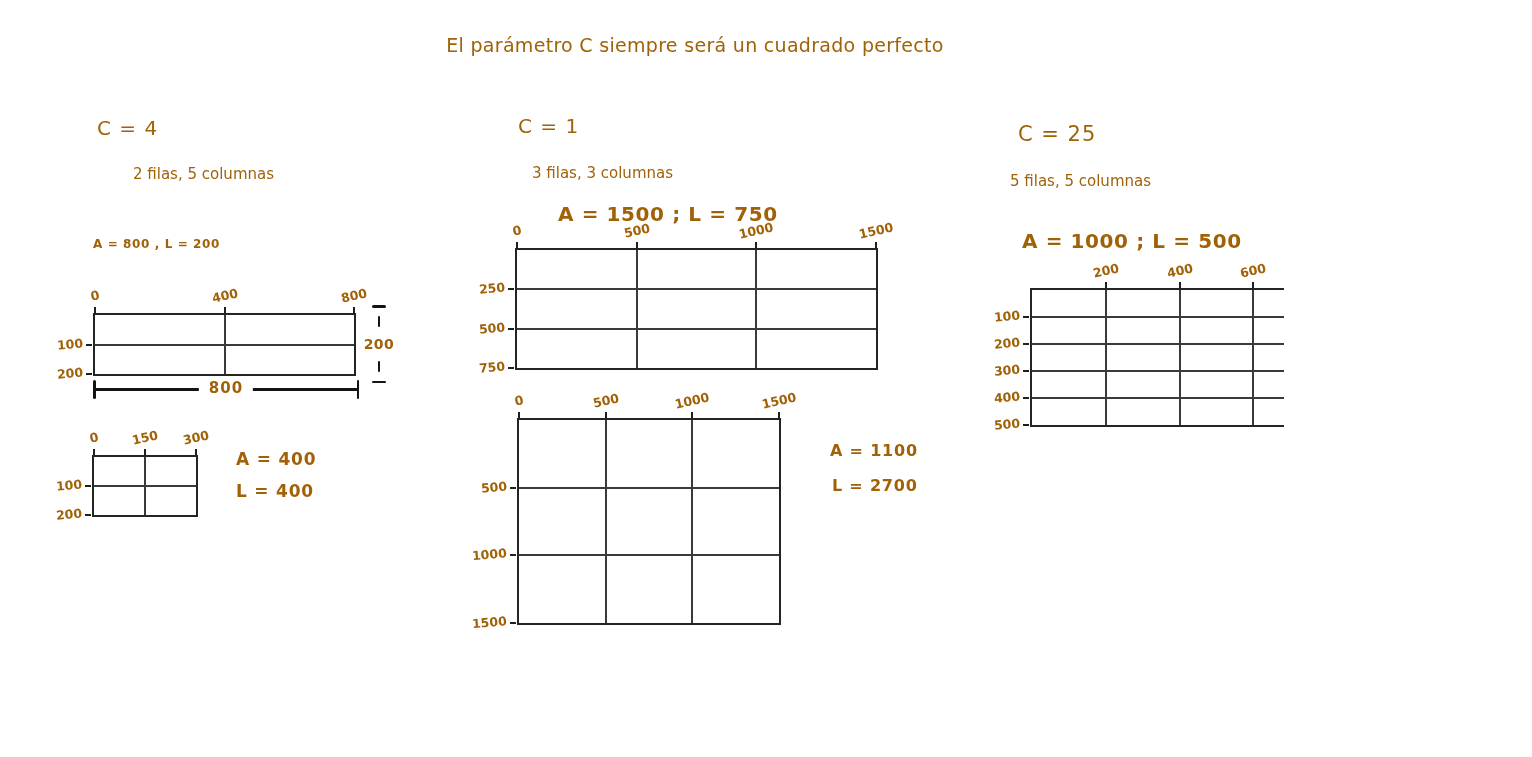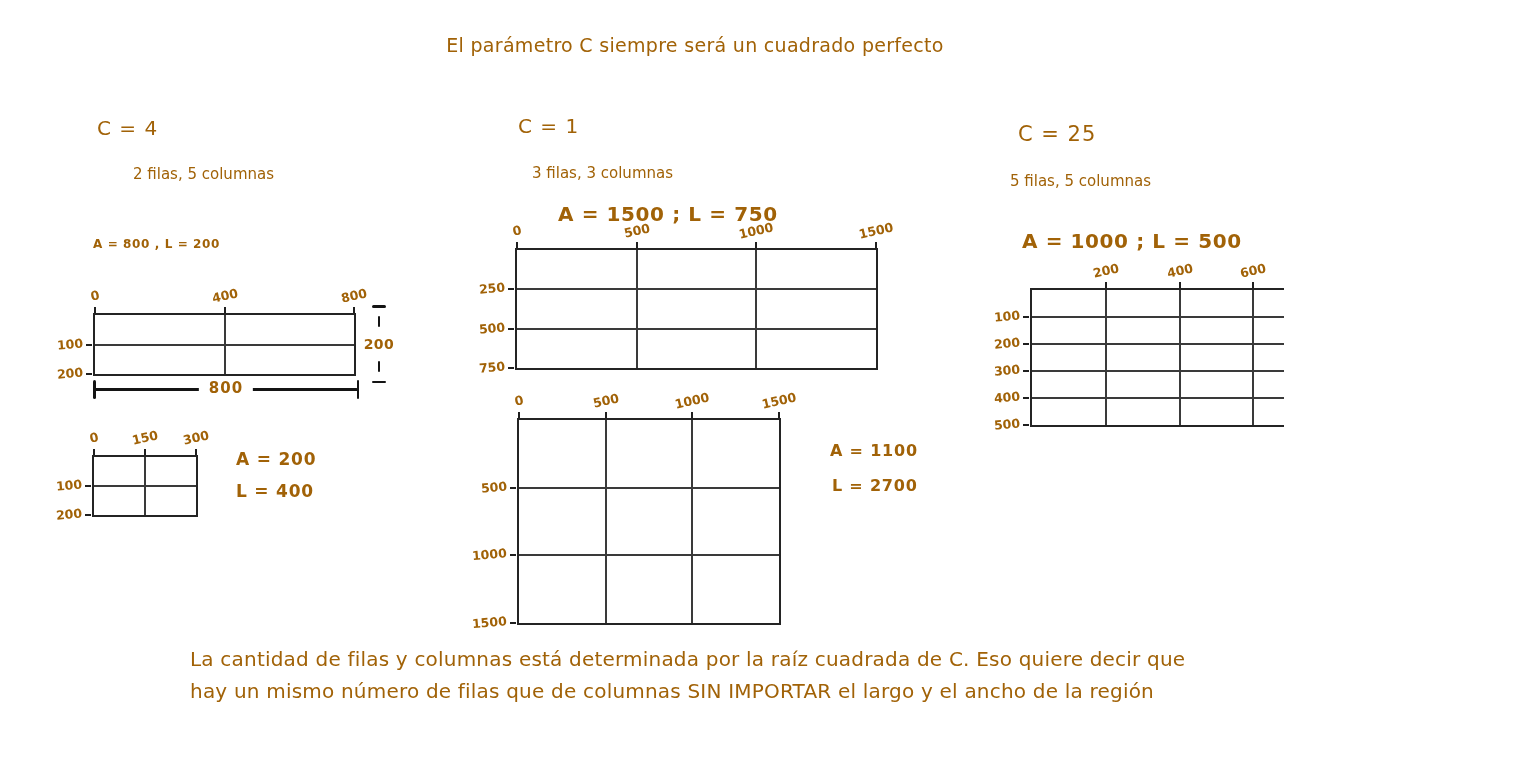"A = 200" div.side-label { text: 200 -> 400 }
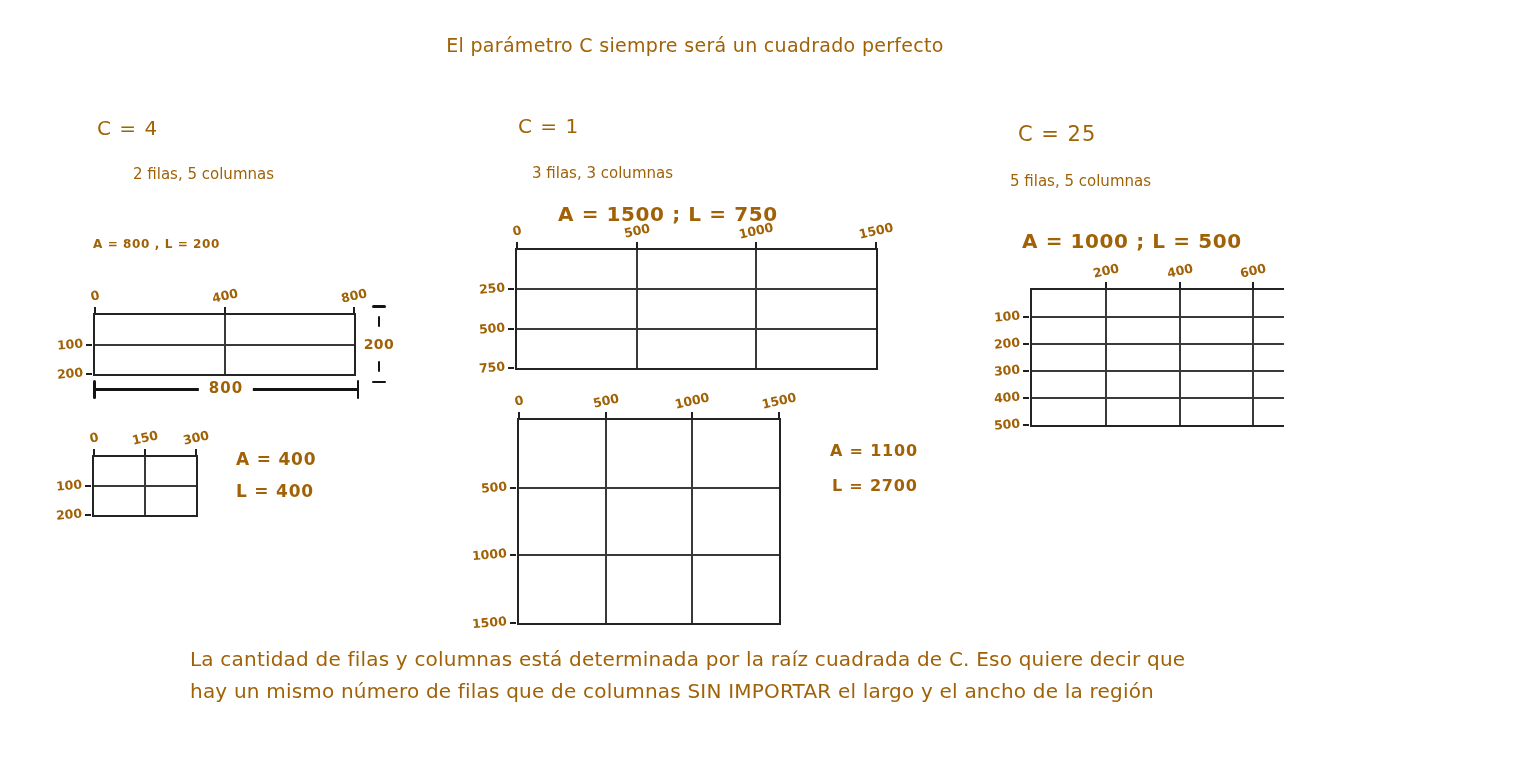"La cantidad de filas y" div.footer { html: <div> <div>La cantidad de filas y columnas está determinada por la raíz cuadrada de C. Eso quiere decir que</div> <div>hay un mismo número de filas que de columnas SIN IMPORTAR el largo y el ancho de la región</div> </div> -> none }
